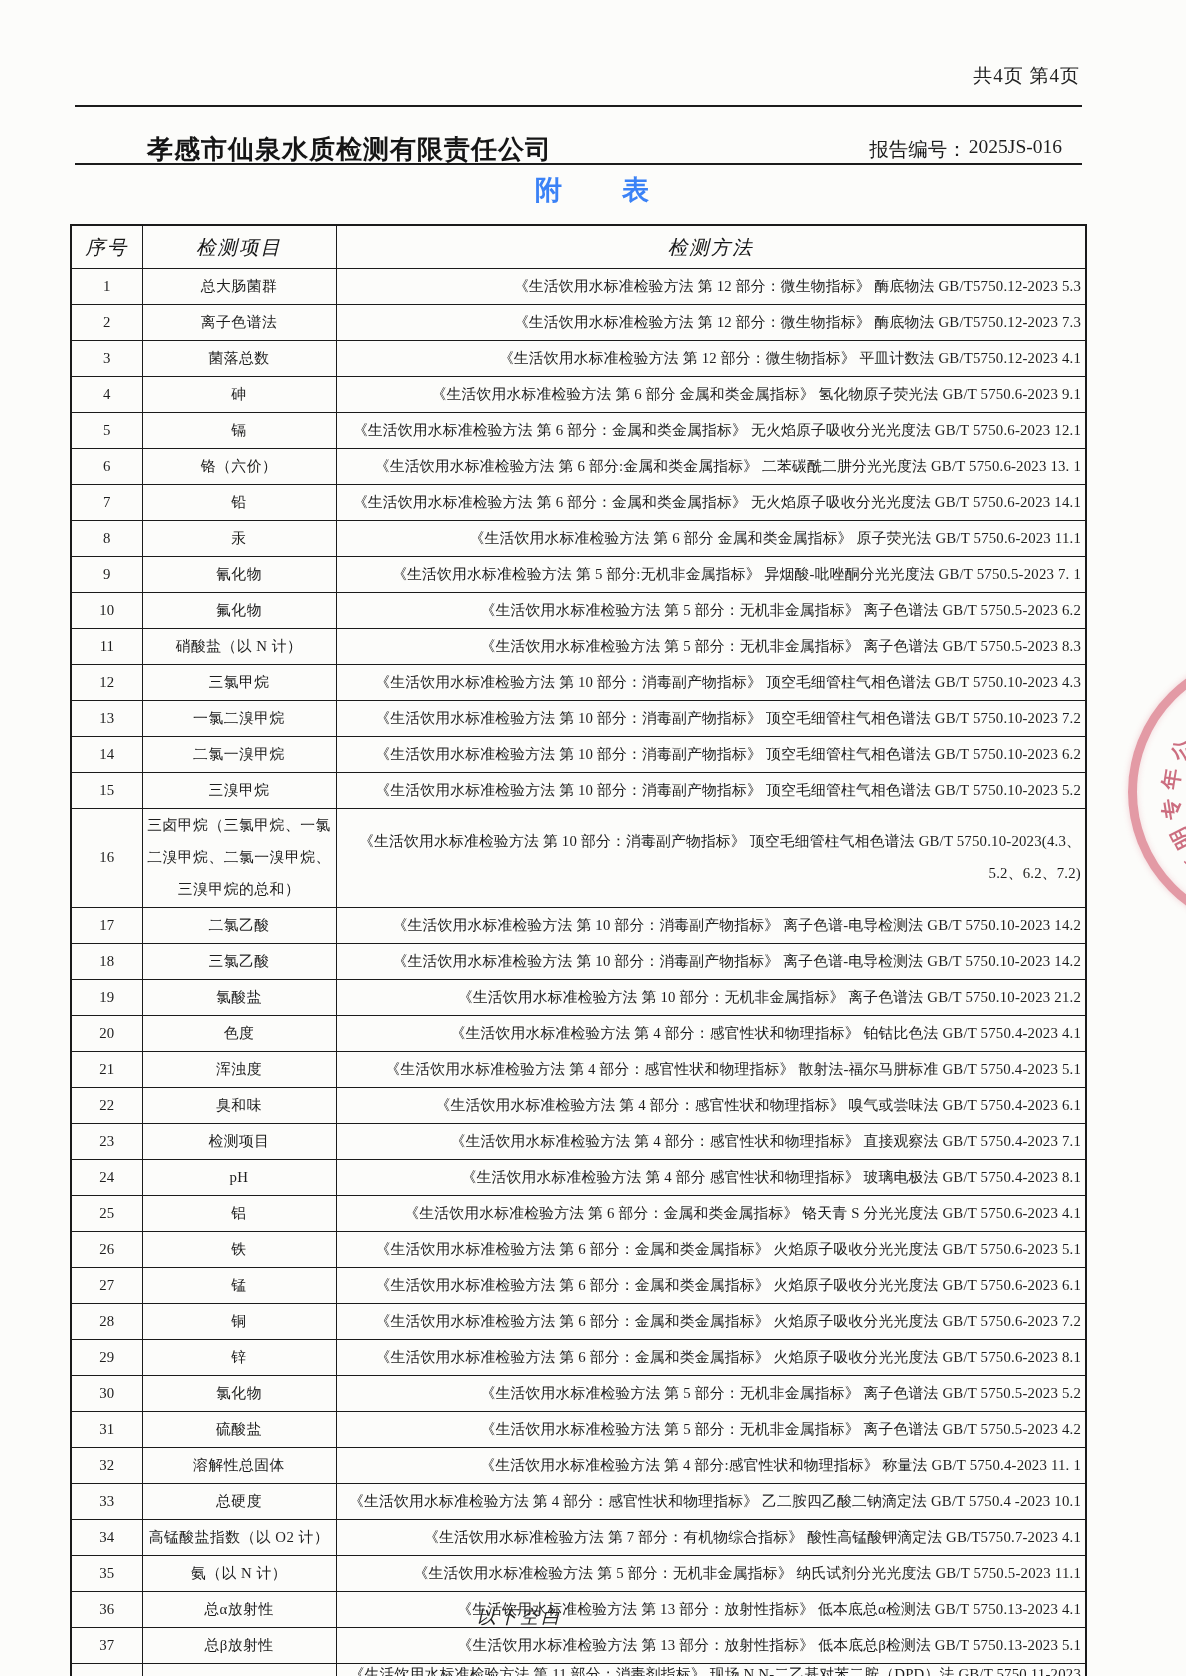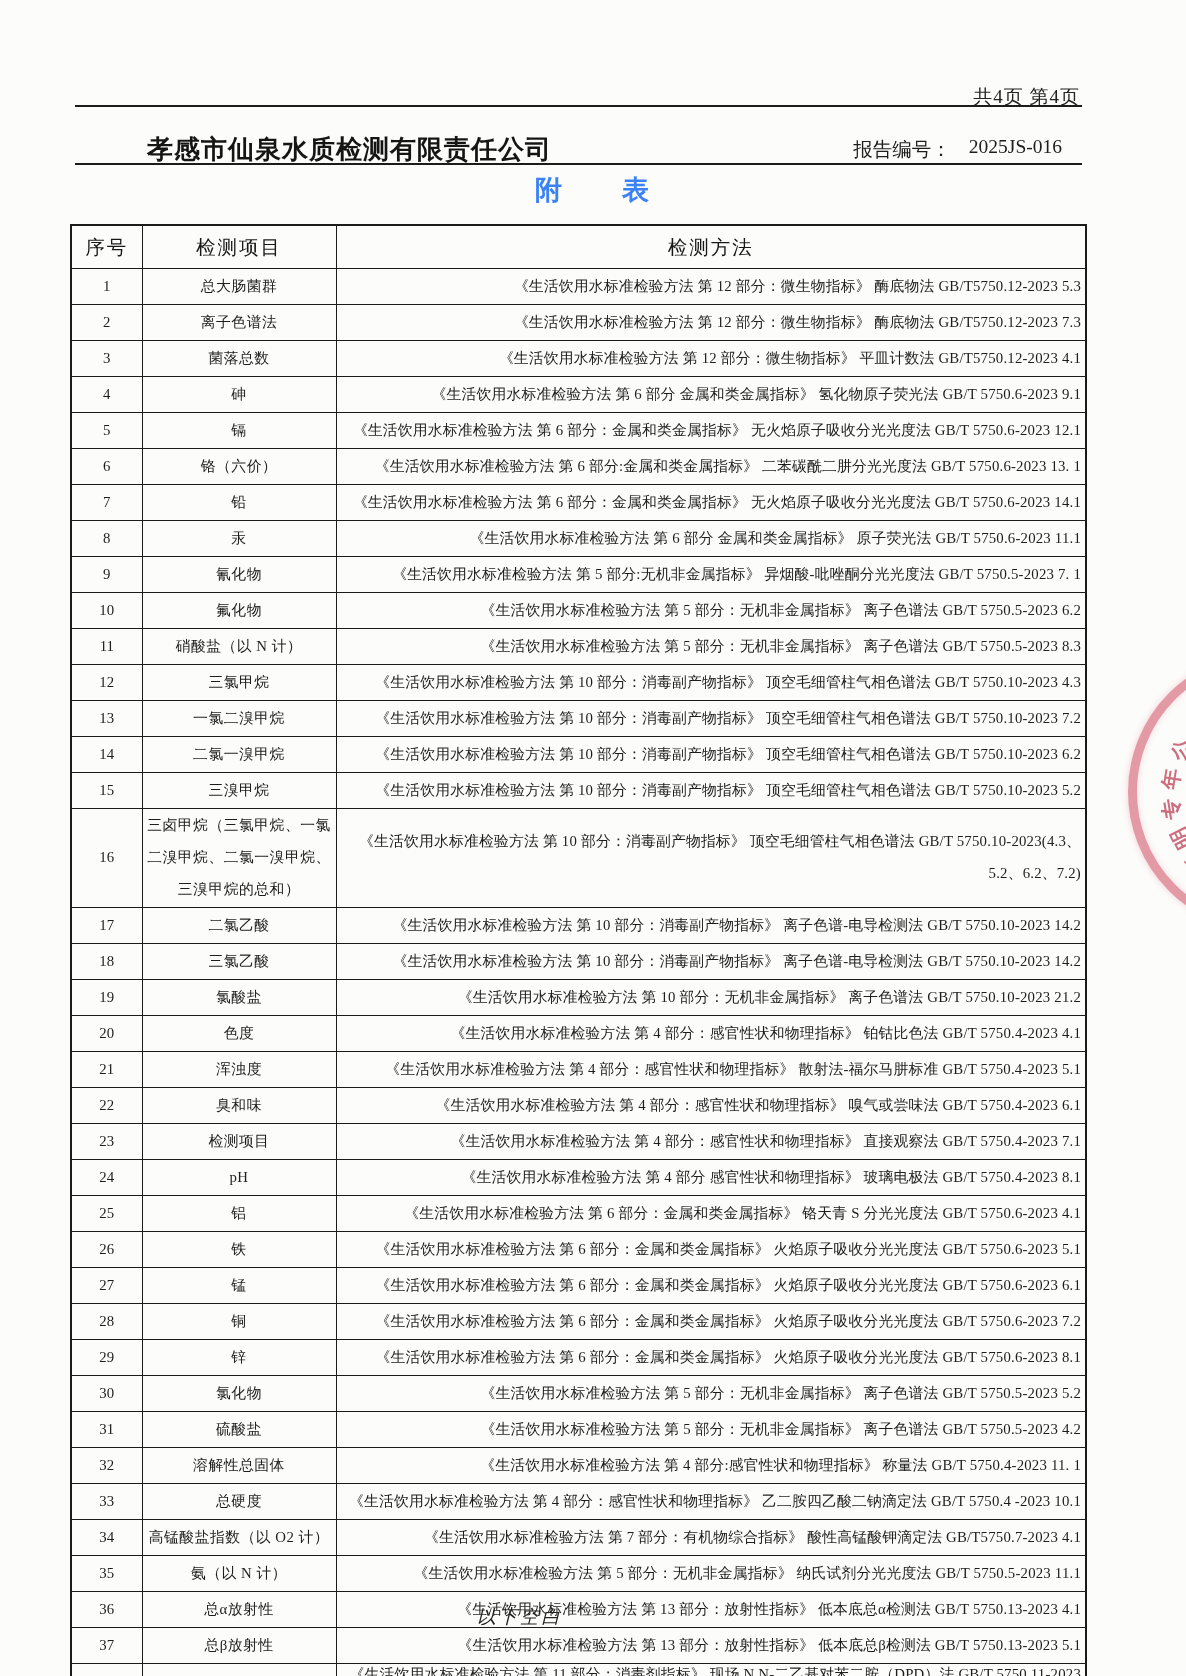"共4页 第4页" .page-info { top: 84px -> 63px }
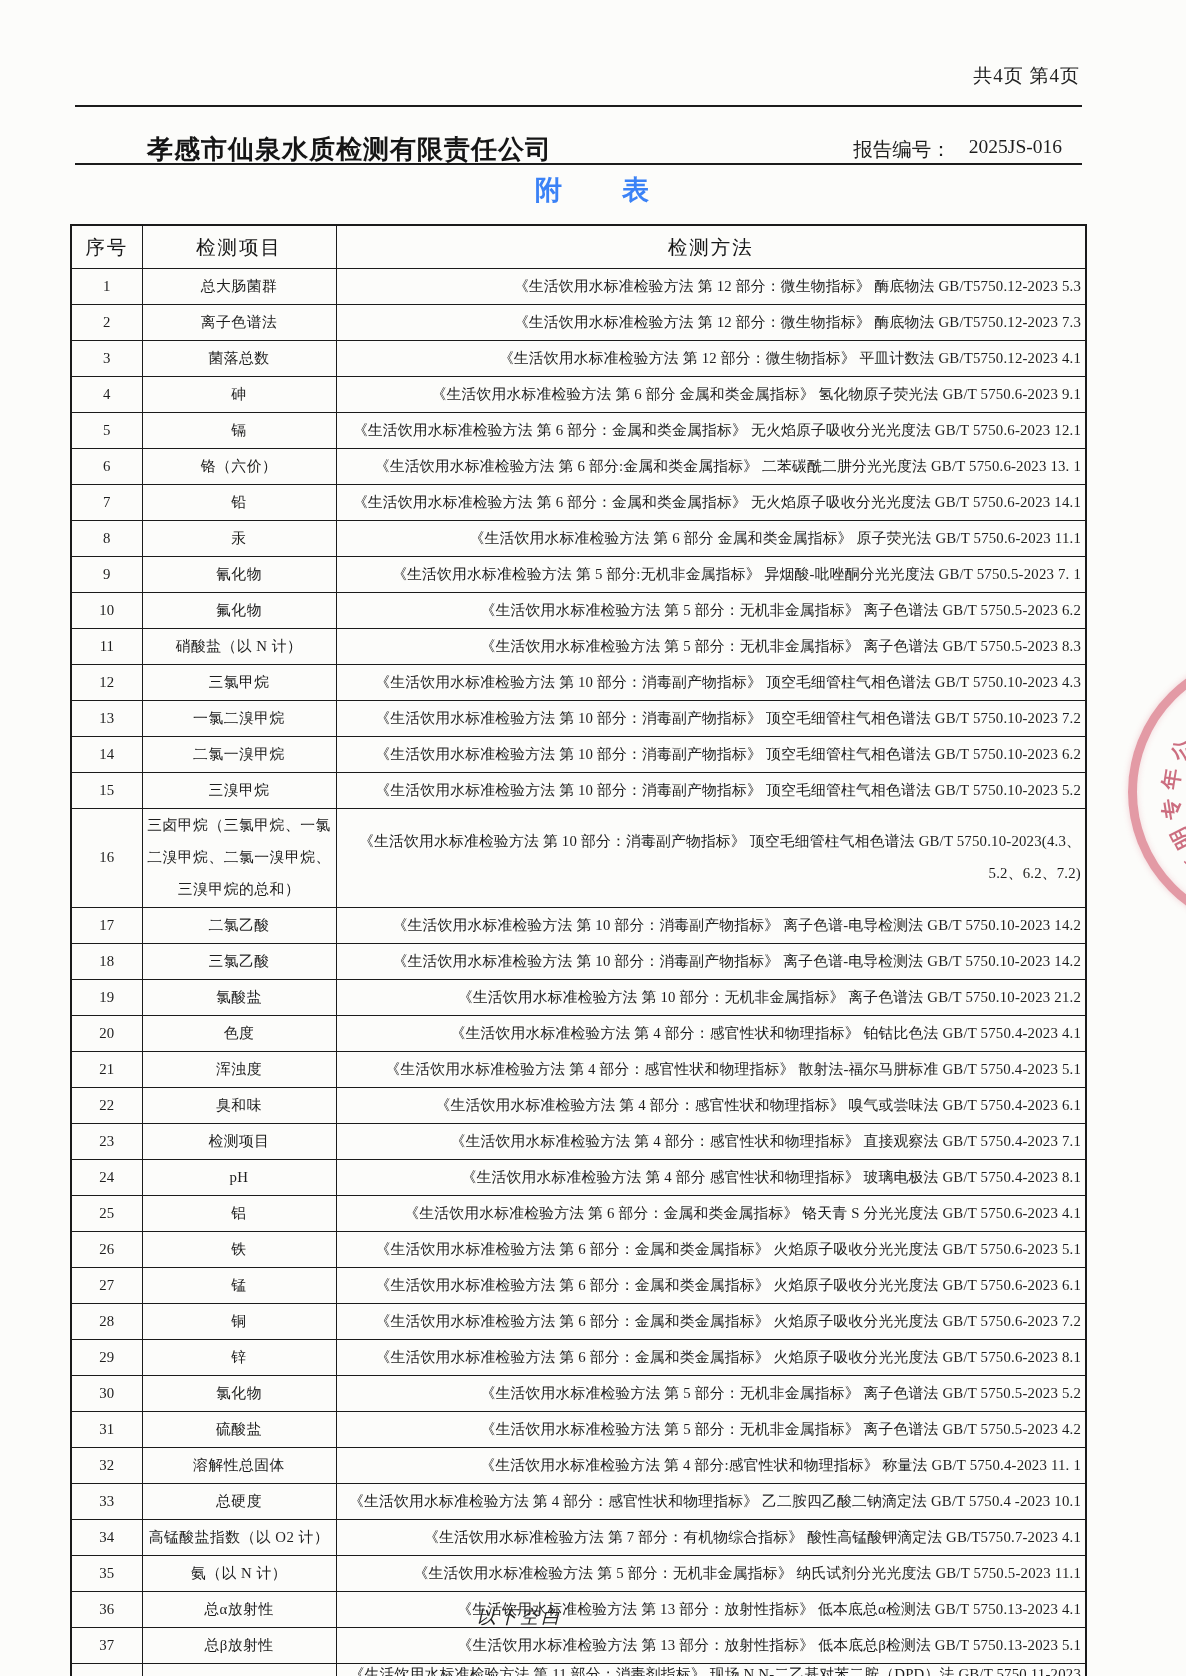"报告编号：" .report-no { gap: 18px -> 2px }
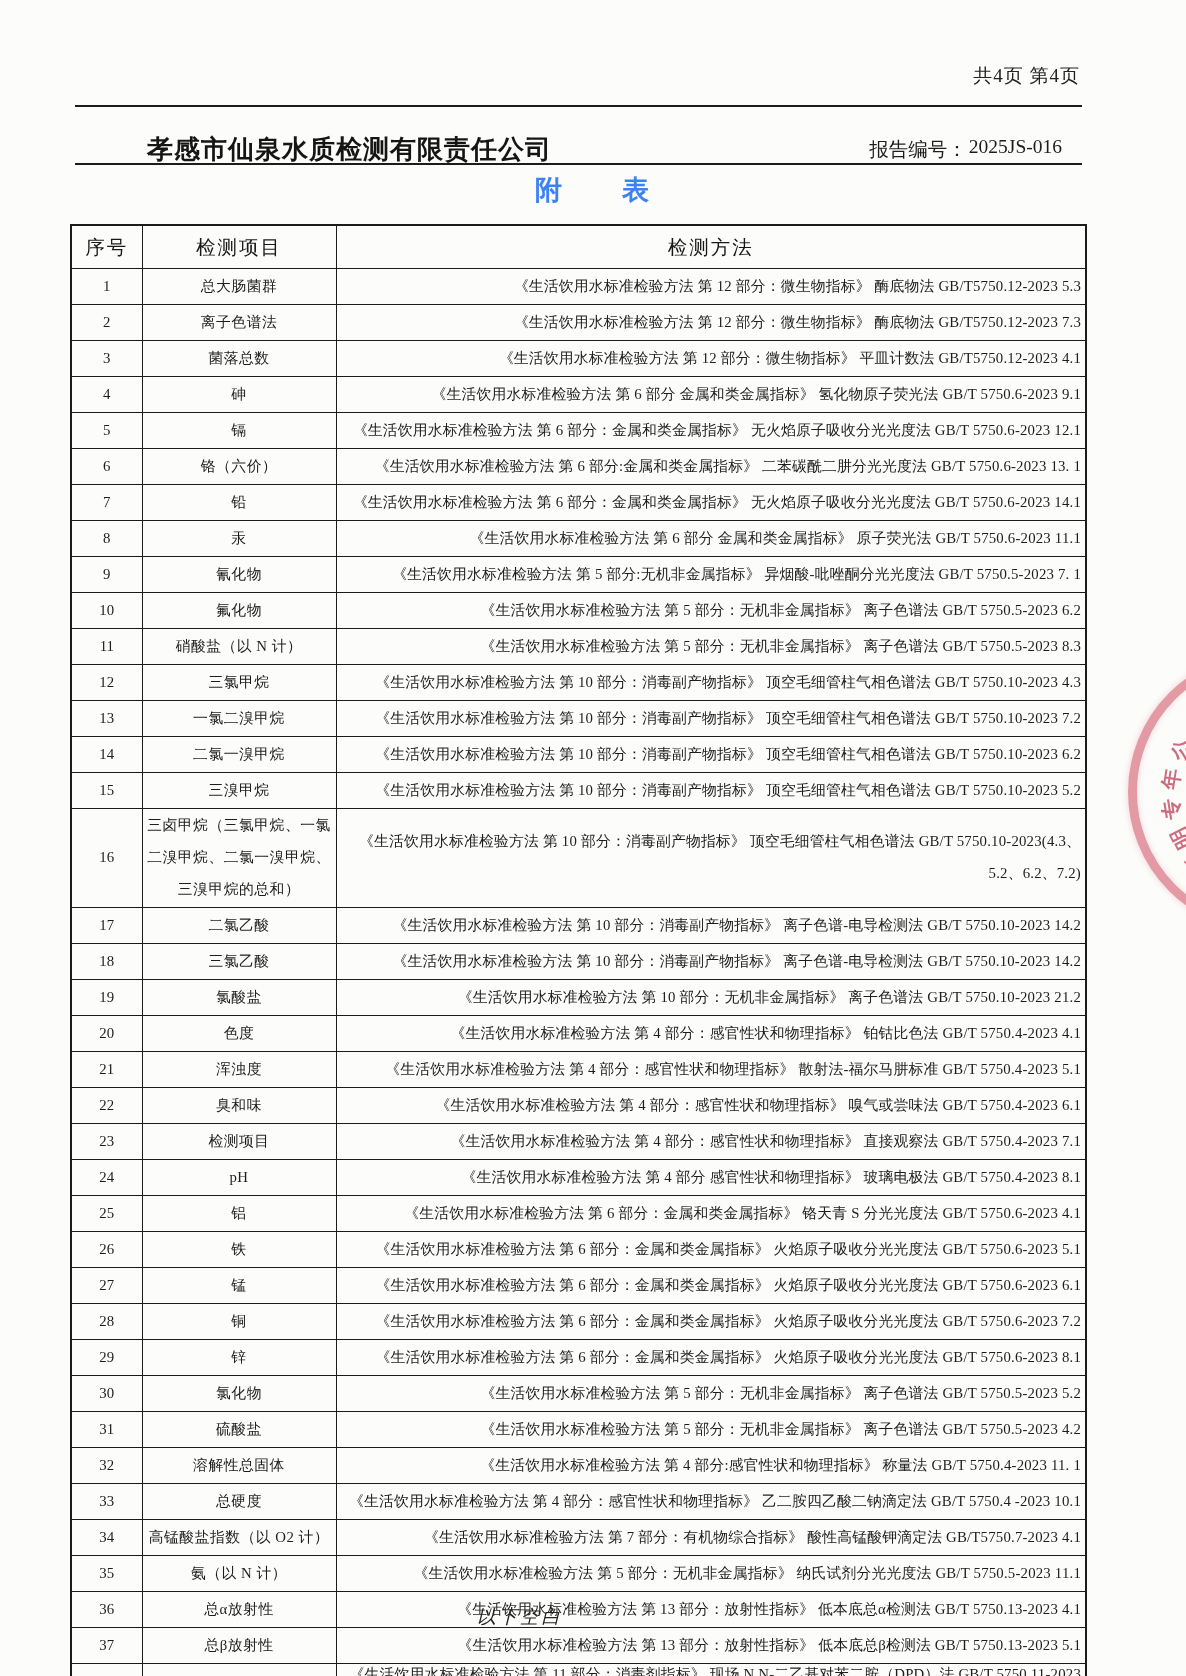"序号" table.methods th { font-style: none -> italic }
